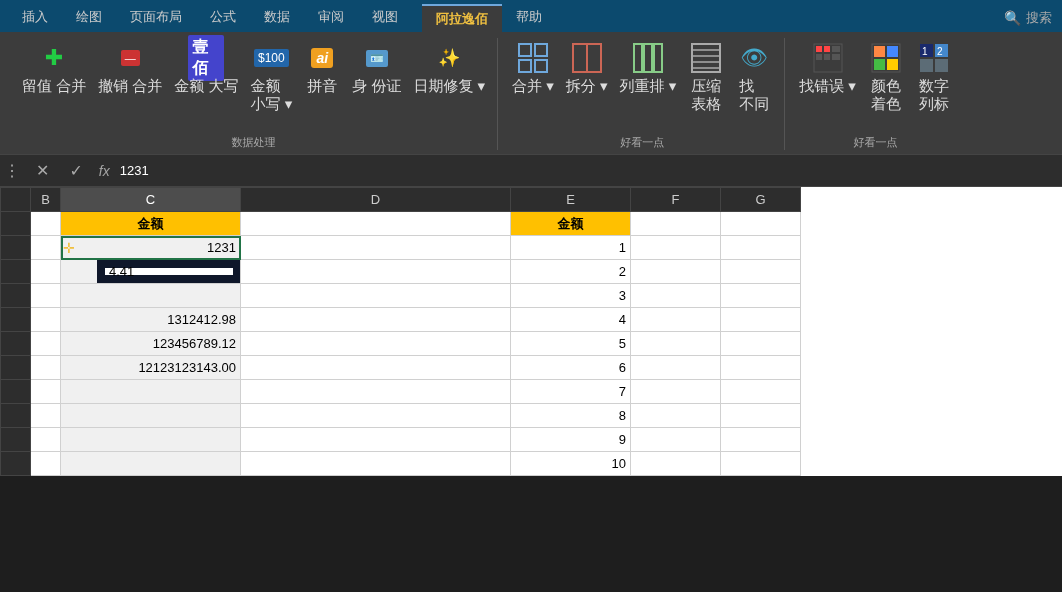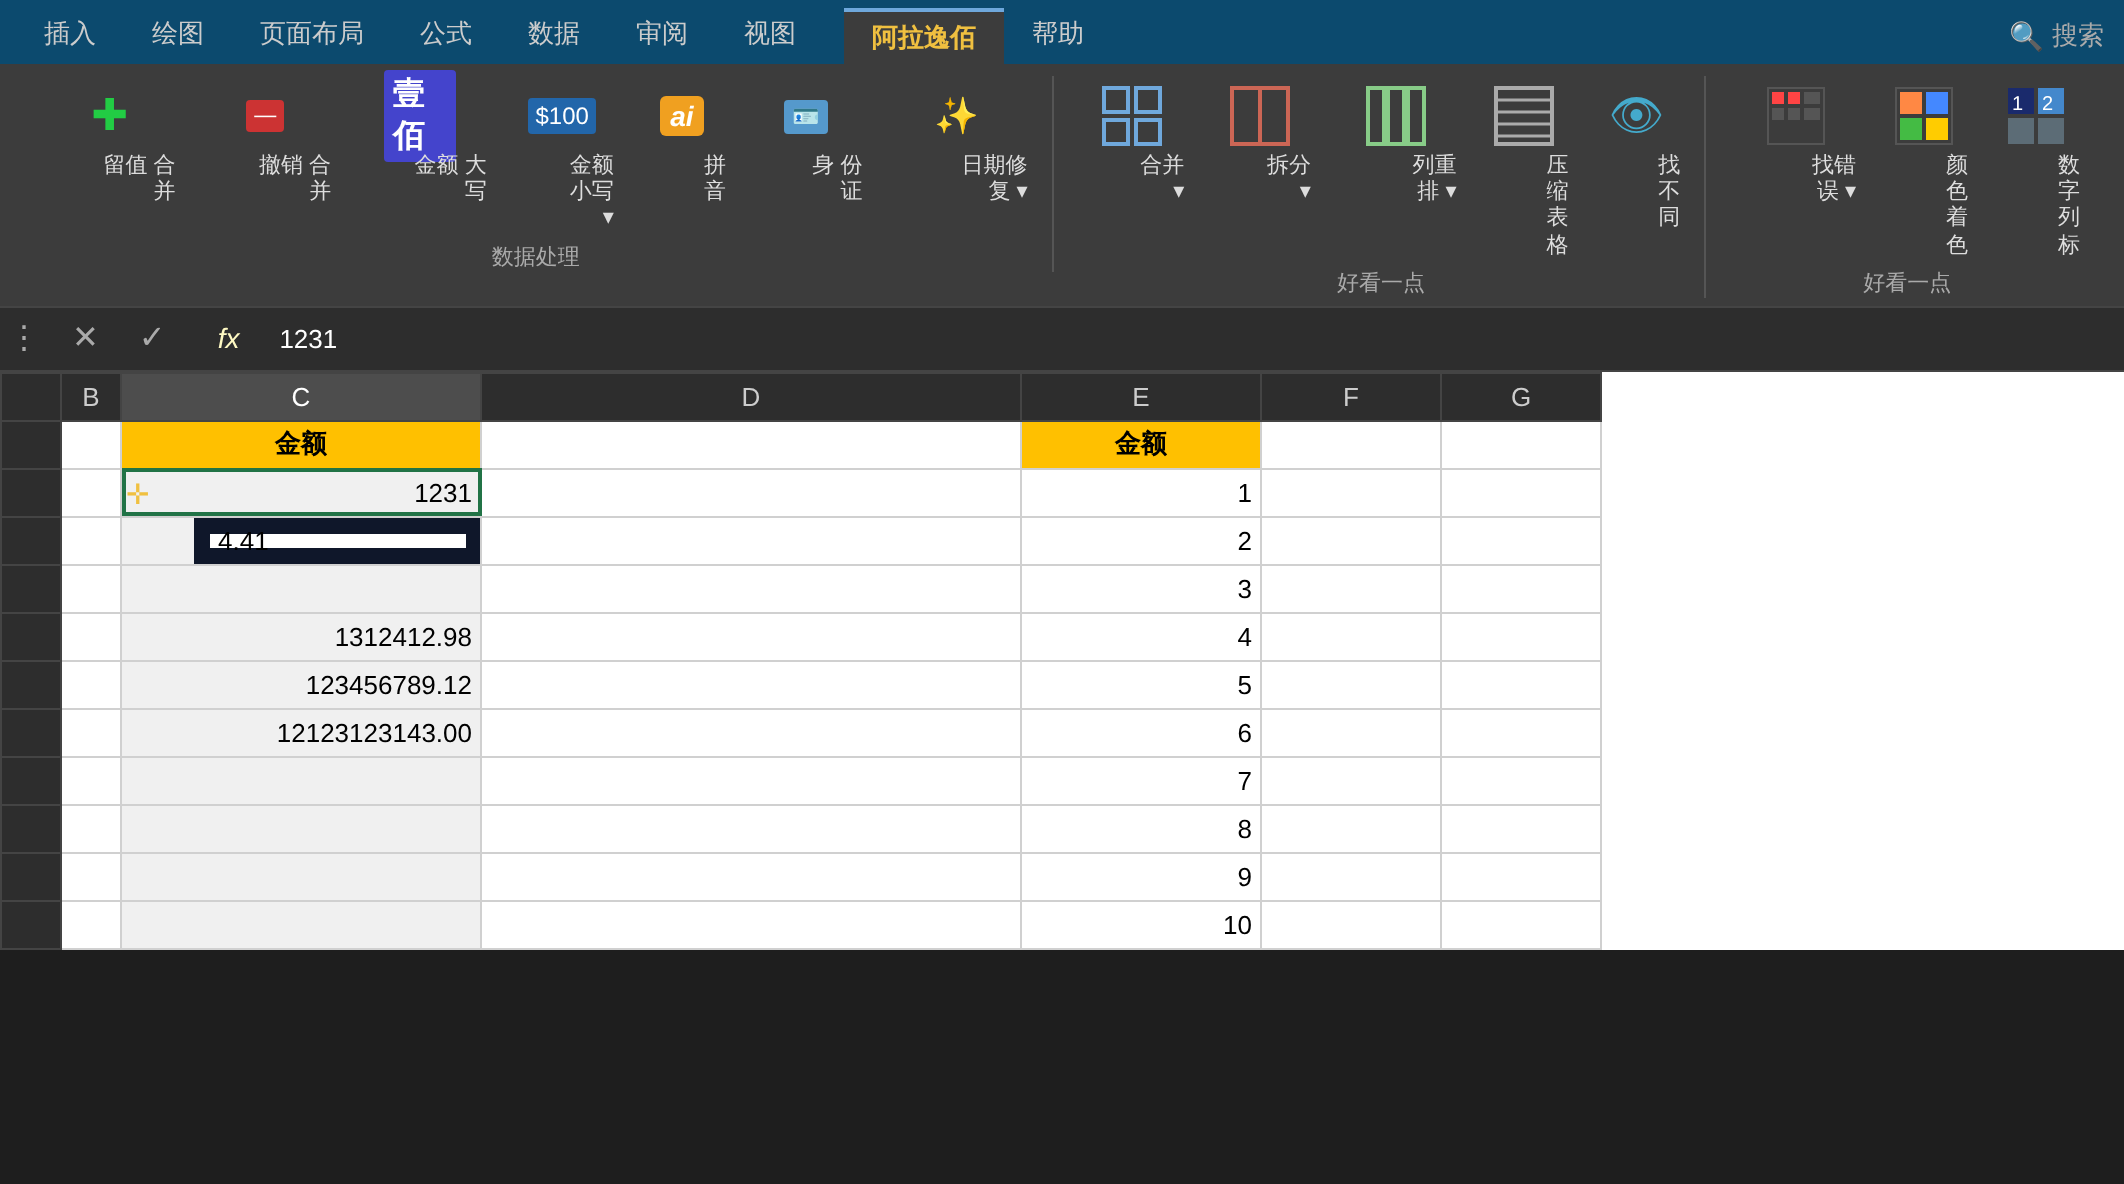"留值 合并" .ribbon-btn .label { font-size: 11px -> 15px; margin-left: 29px -> none; text-align: right -> left }
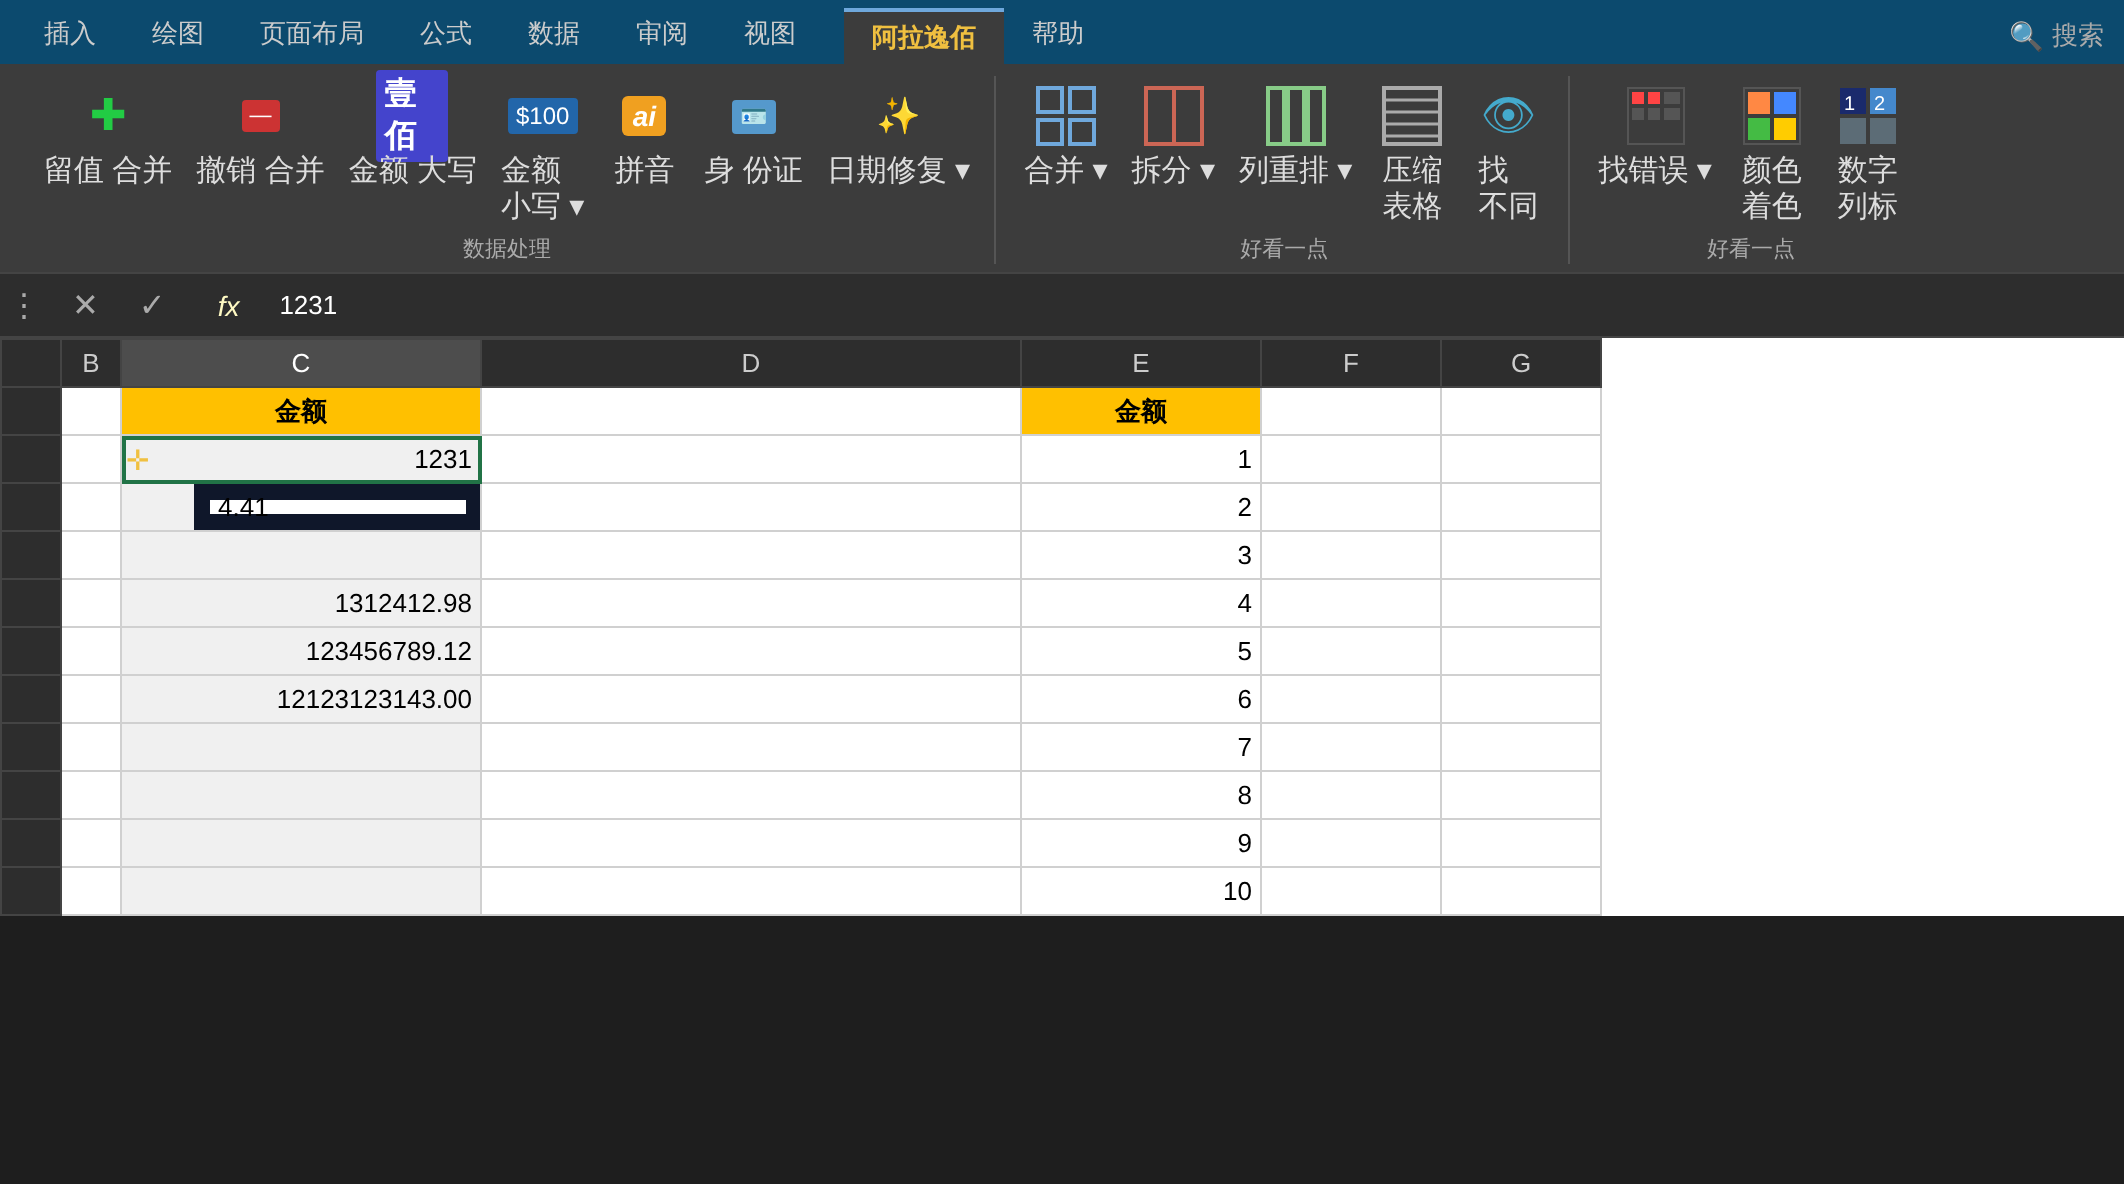"数据处理" .ribbon-group-label { margin-top: 2px -> 20px }
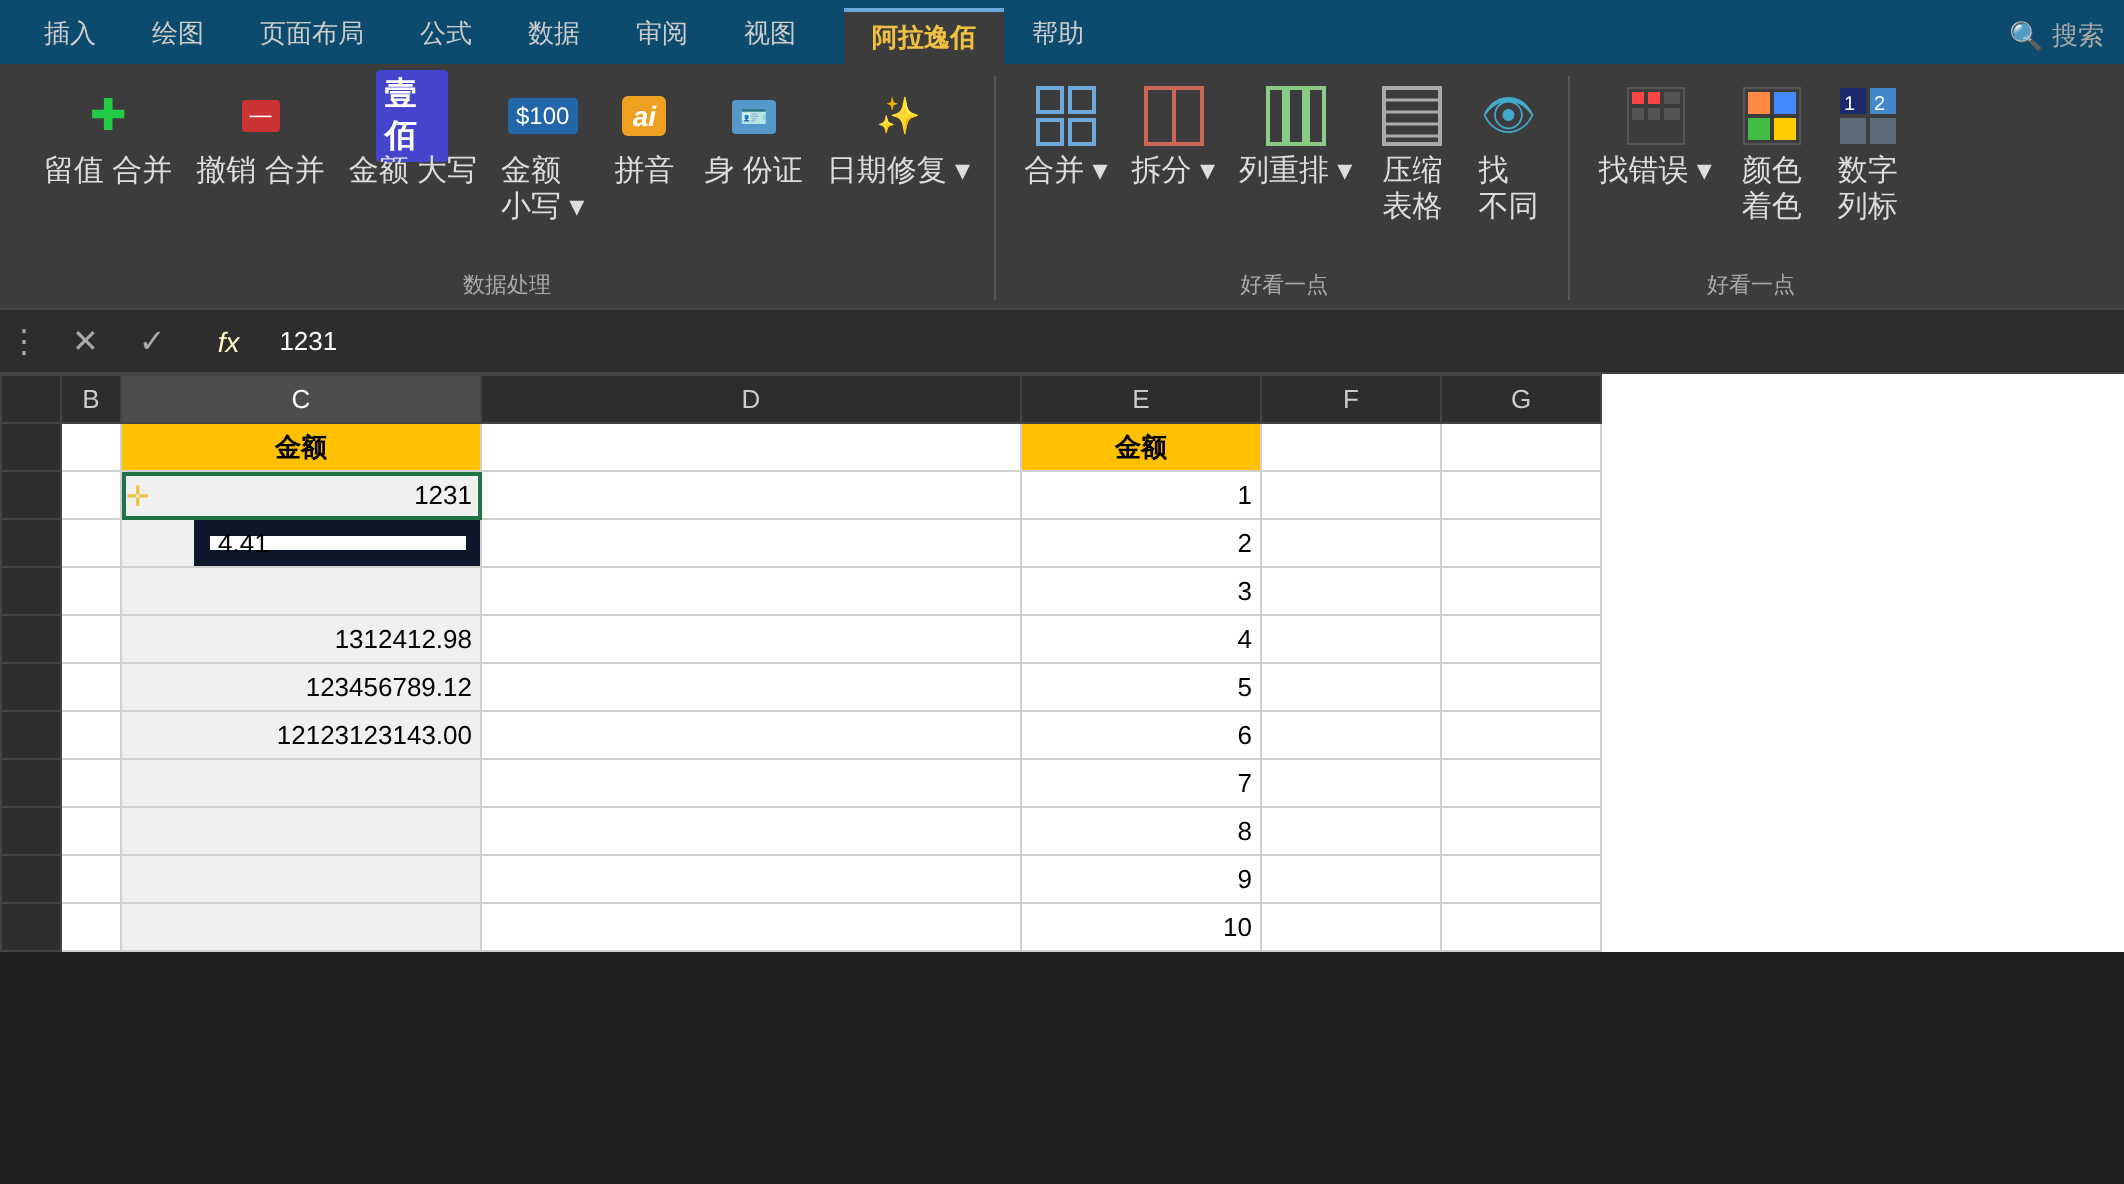"fx" .formula-bar-fx { color: #fef9c3 -> #a3a3a3; margin: 0 16px -> 0 6px }
